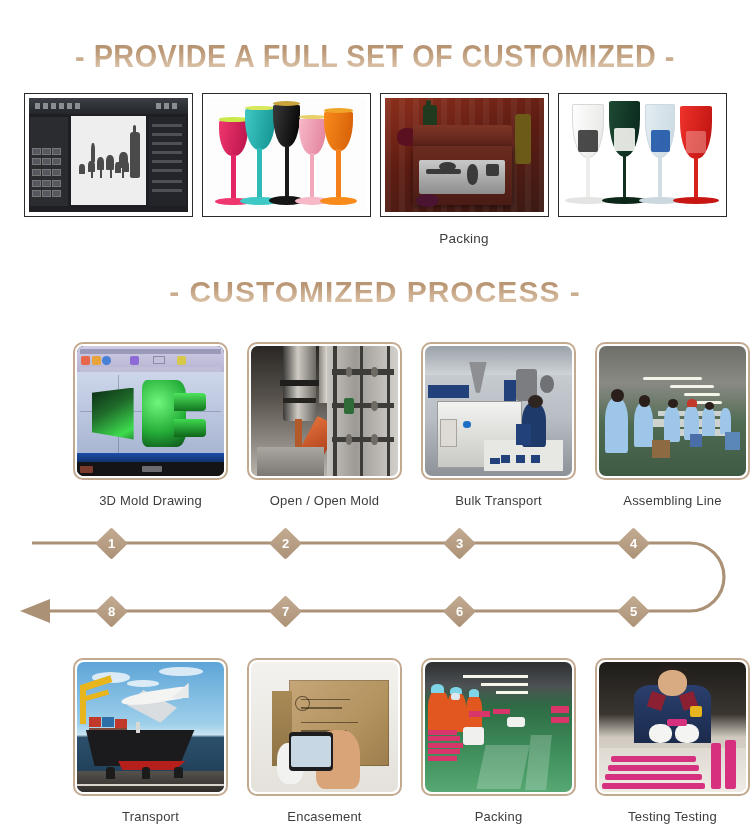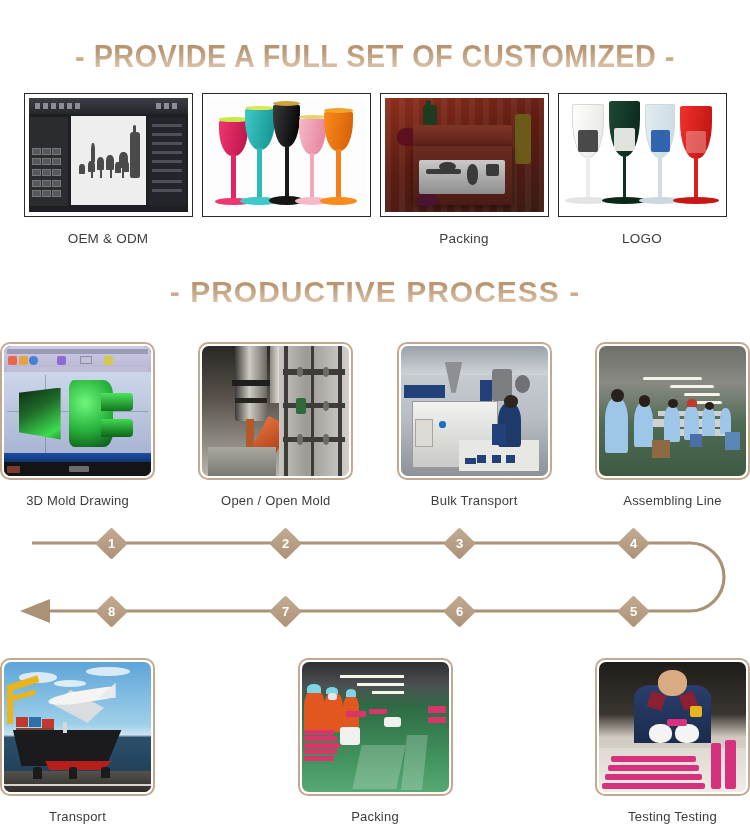"OEM & ODM" div.custom-label { html: <div>OEM &amp; ODM</div> -> none }
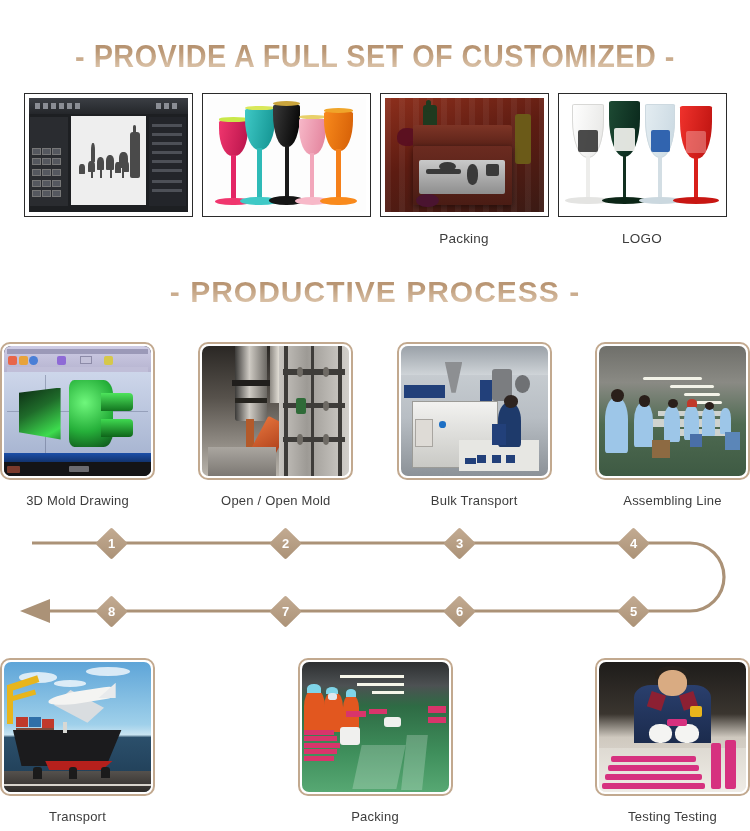"LOGO" div.custom-label { html: <div>LOGO</div> -> none }
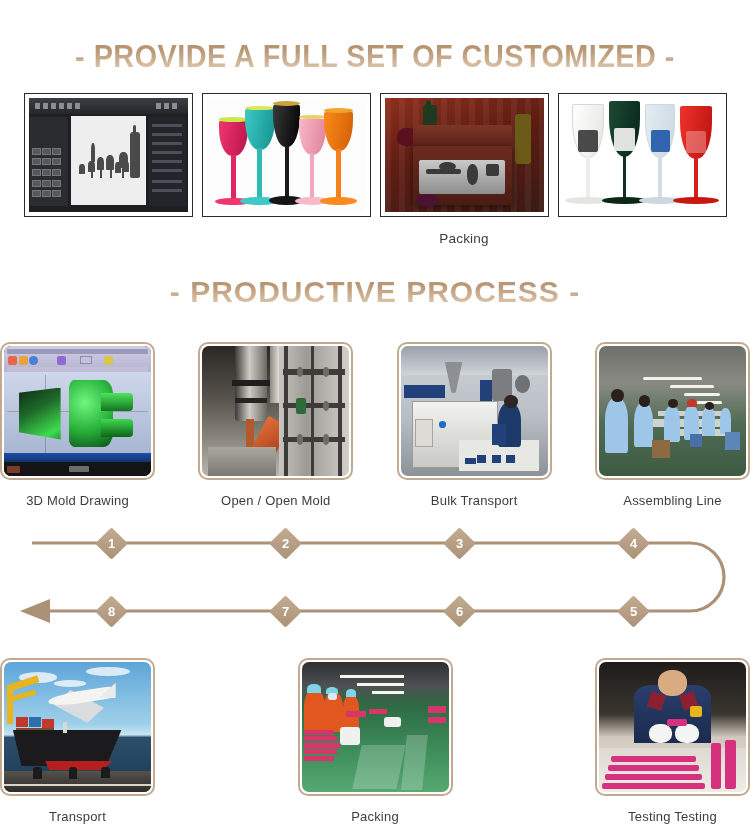"- PRODUCTIVE PROCESS -" div.section-title { text: PRODUCTIVE -> CUSTOMIZED }
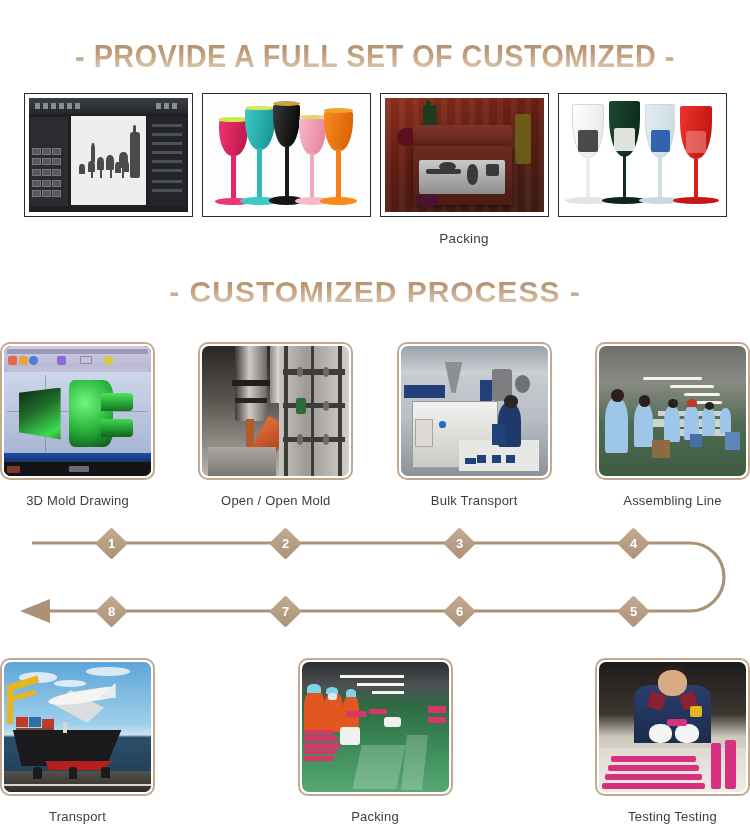"3D Mold Drawing" .proc-row { justify-content: space-between -> flex-end }
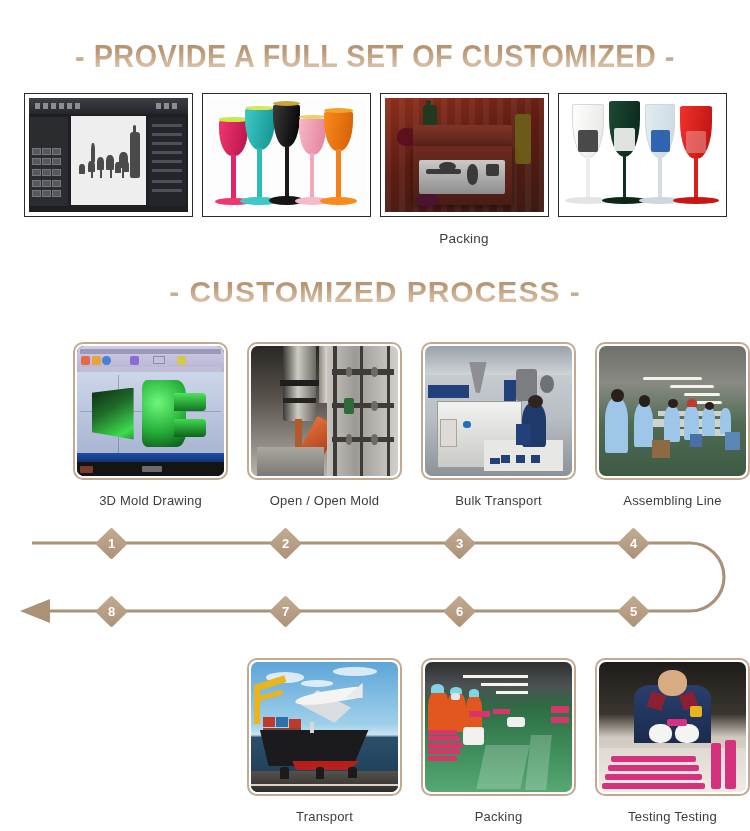"Encasement" div.proc-cell { html: none -> <div> <div> <div> <div> <div></div> <div></div> <div></div> <div> <i></i> <i></i> <i></i> <i></i> <i></i> </div> <div></div> <div></div> <div> <div></div> </div> </div> </div> </div> <div>Encasement</div> </div> }
